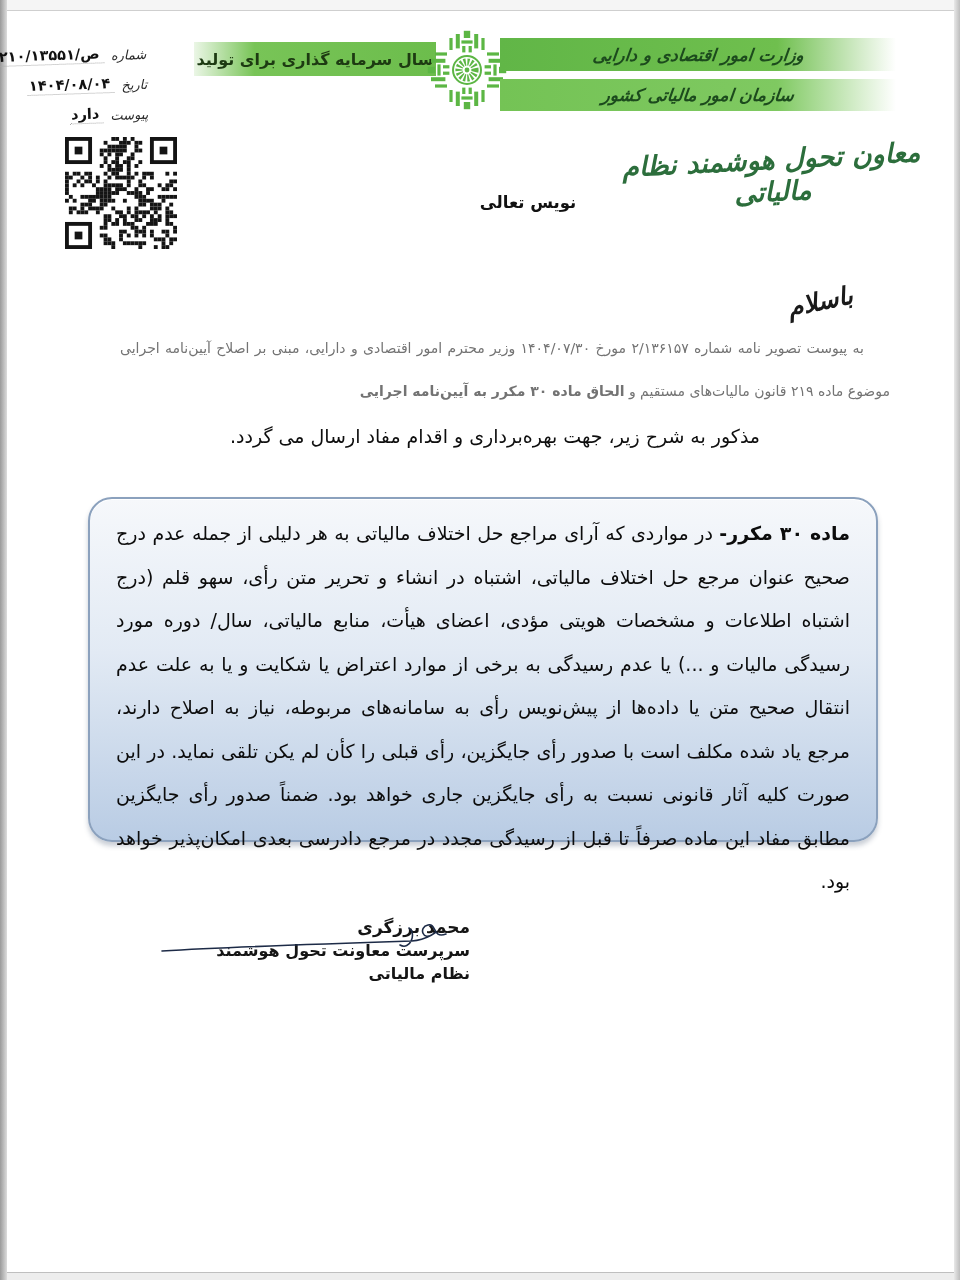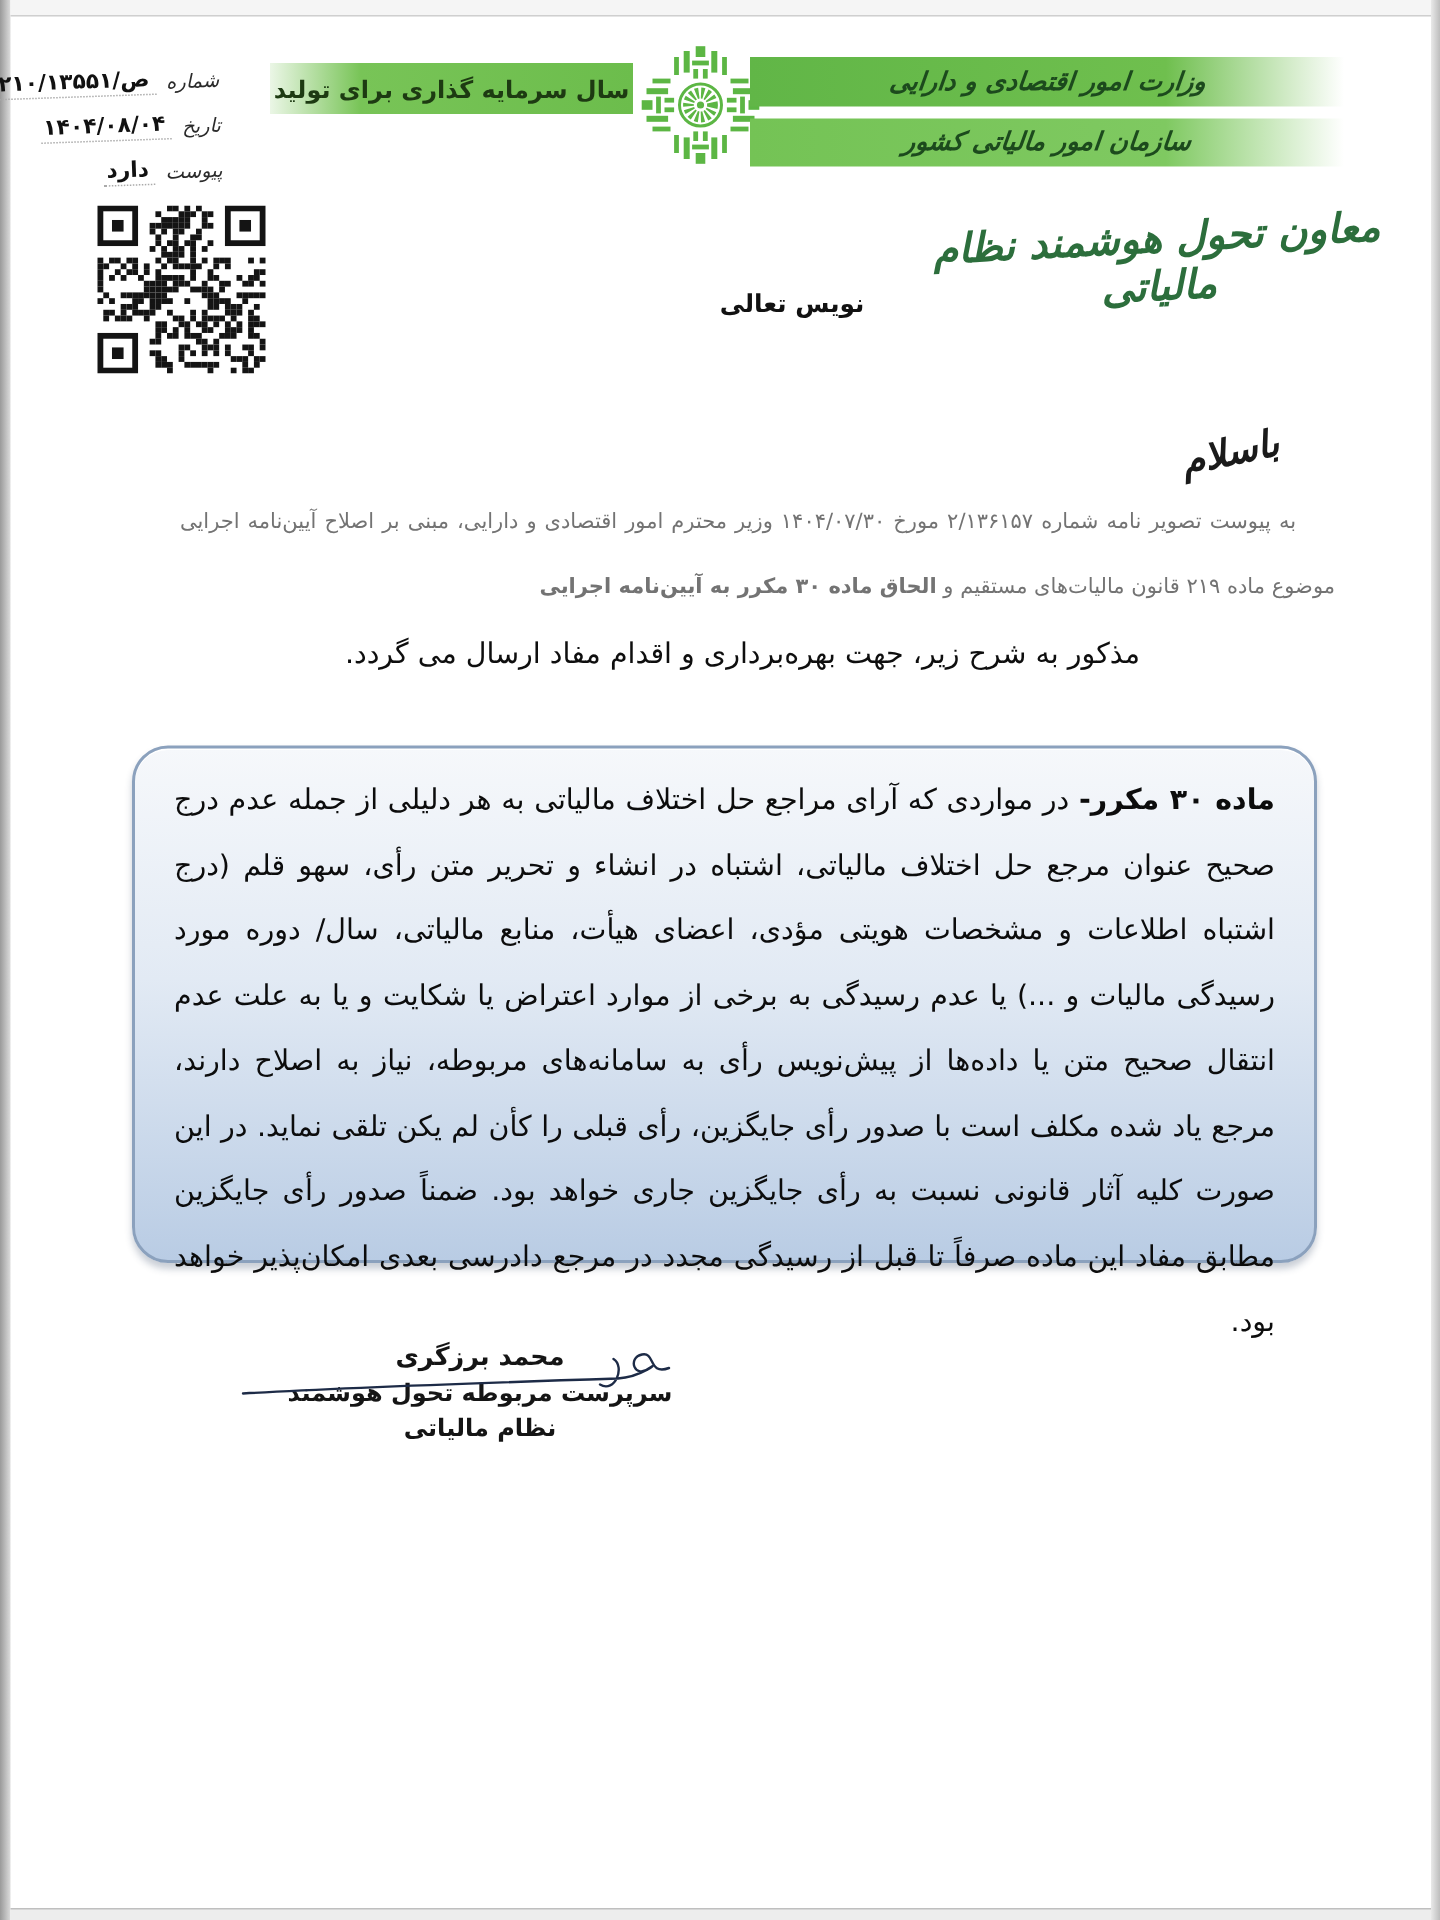"سال سرمایه گذاری برای تولید" .band-left-1 { left: 180px -> 194px }
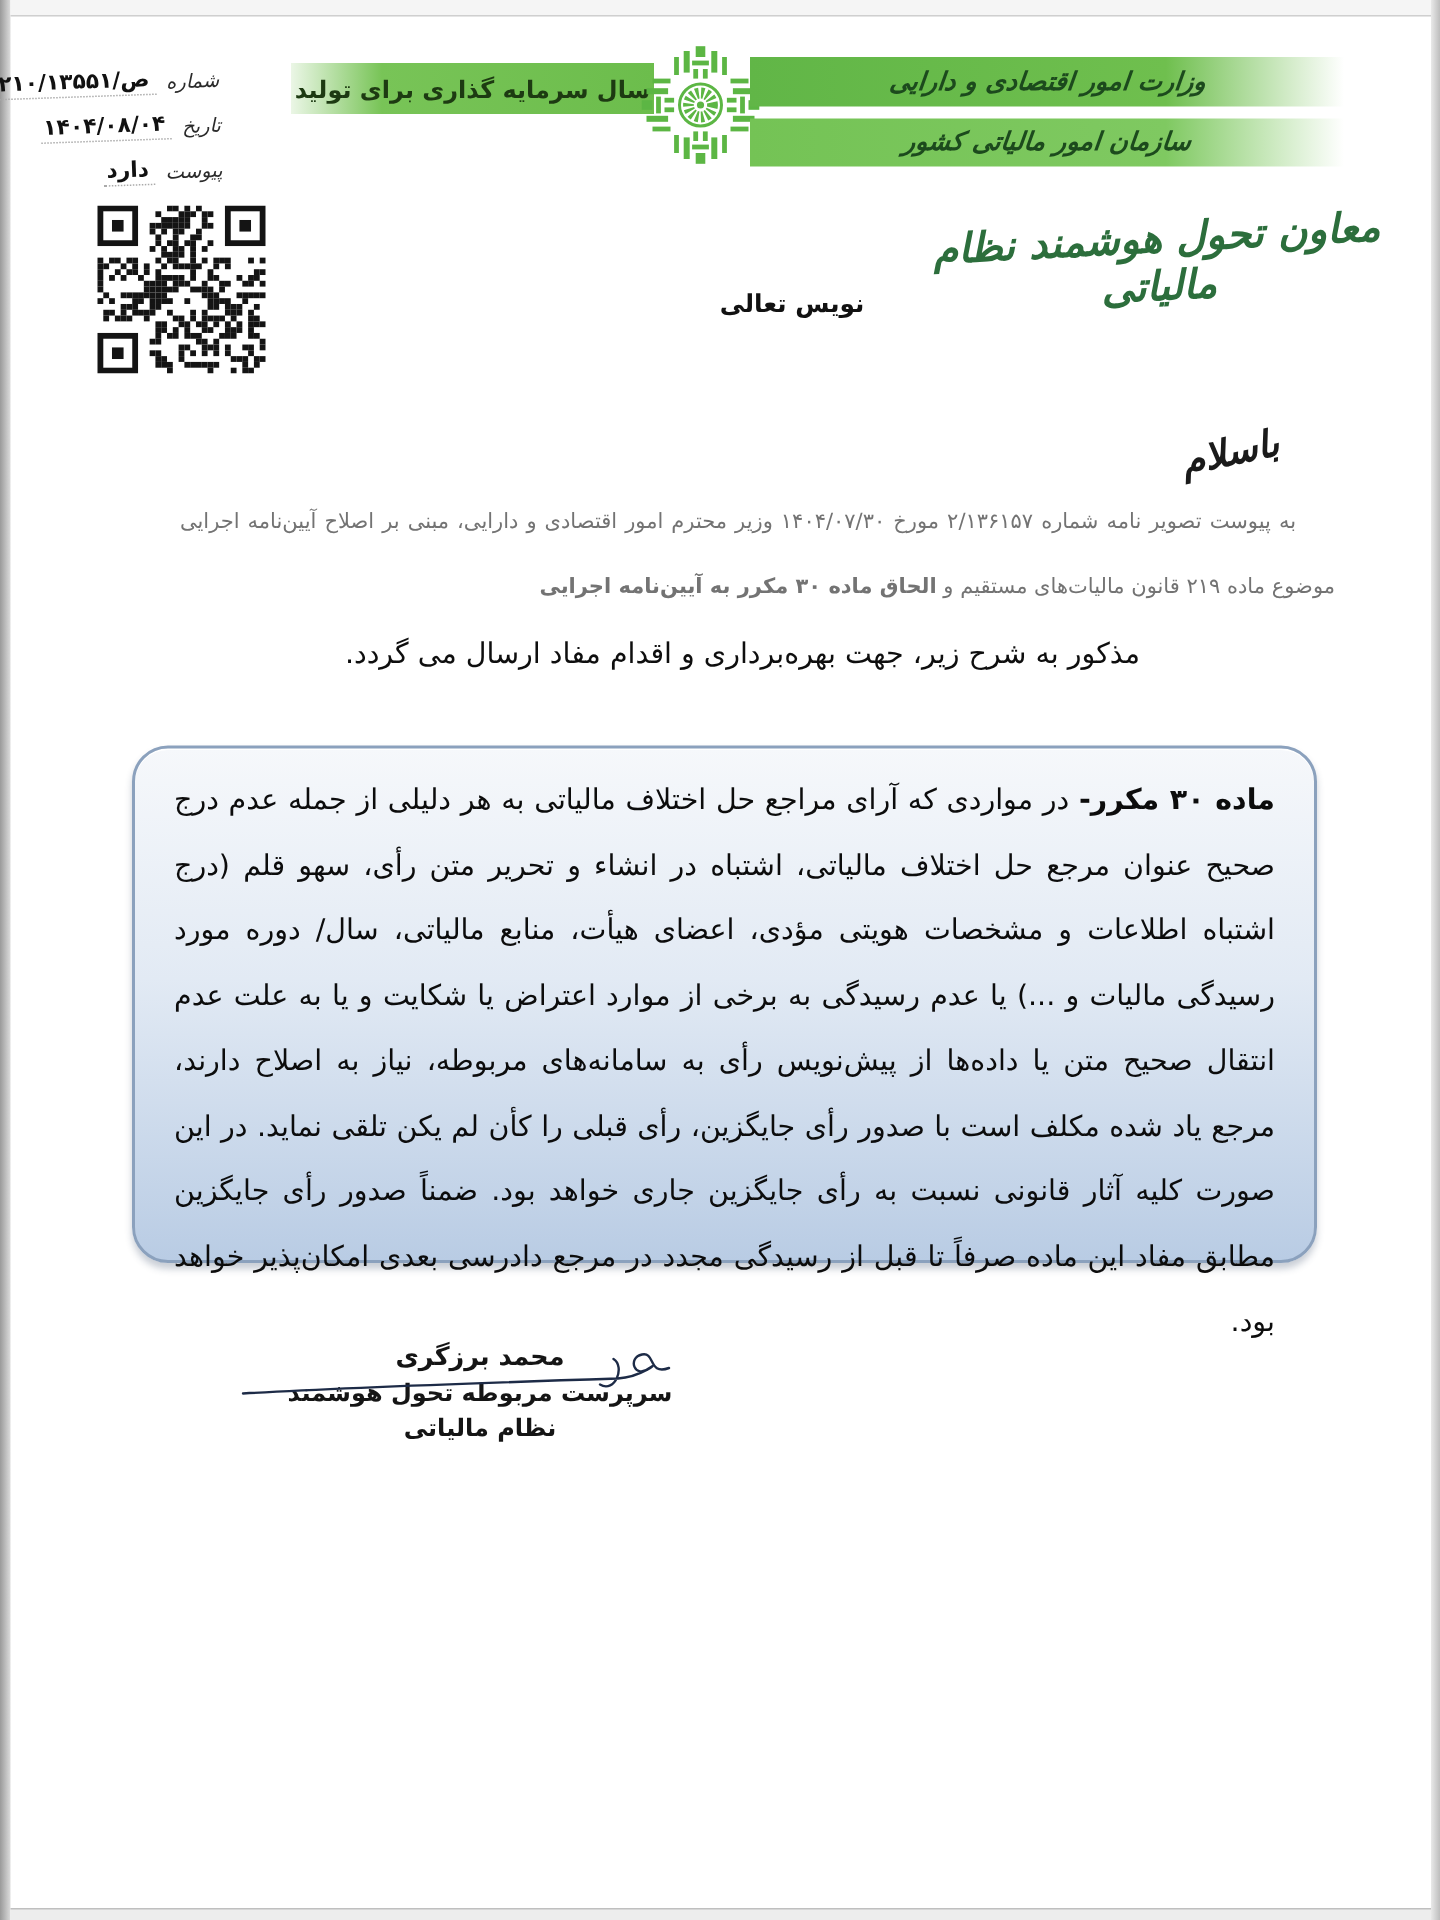"محمد برزگری" .sig-block { text-align: center -> right; top: 893px -> 915px }
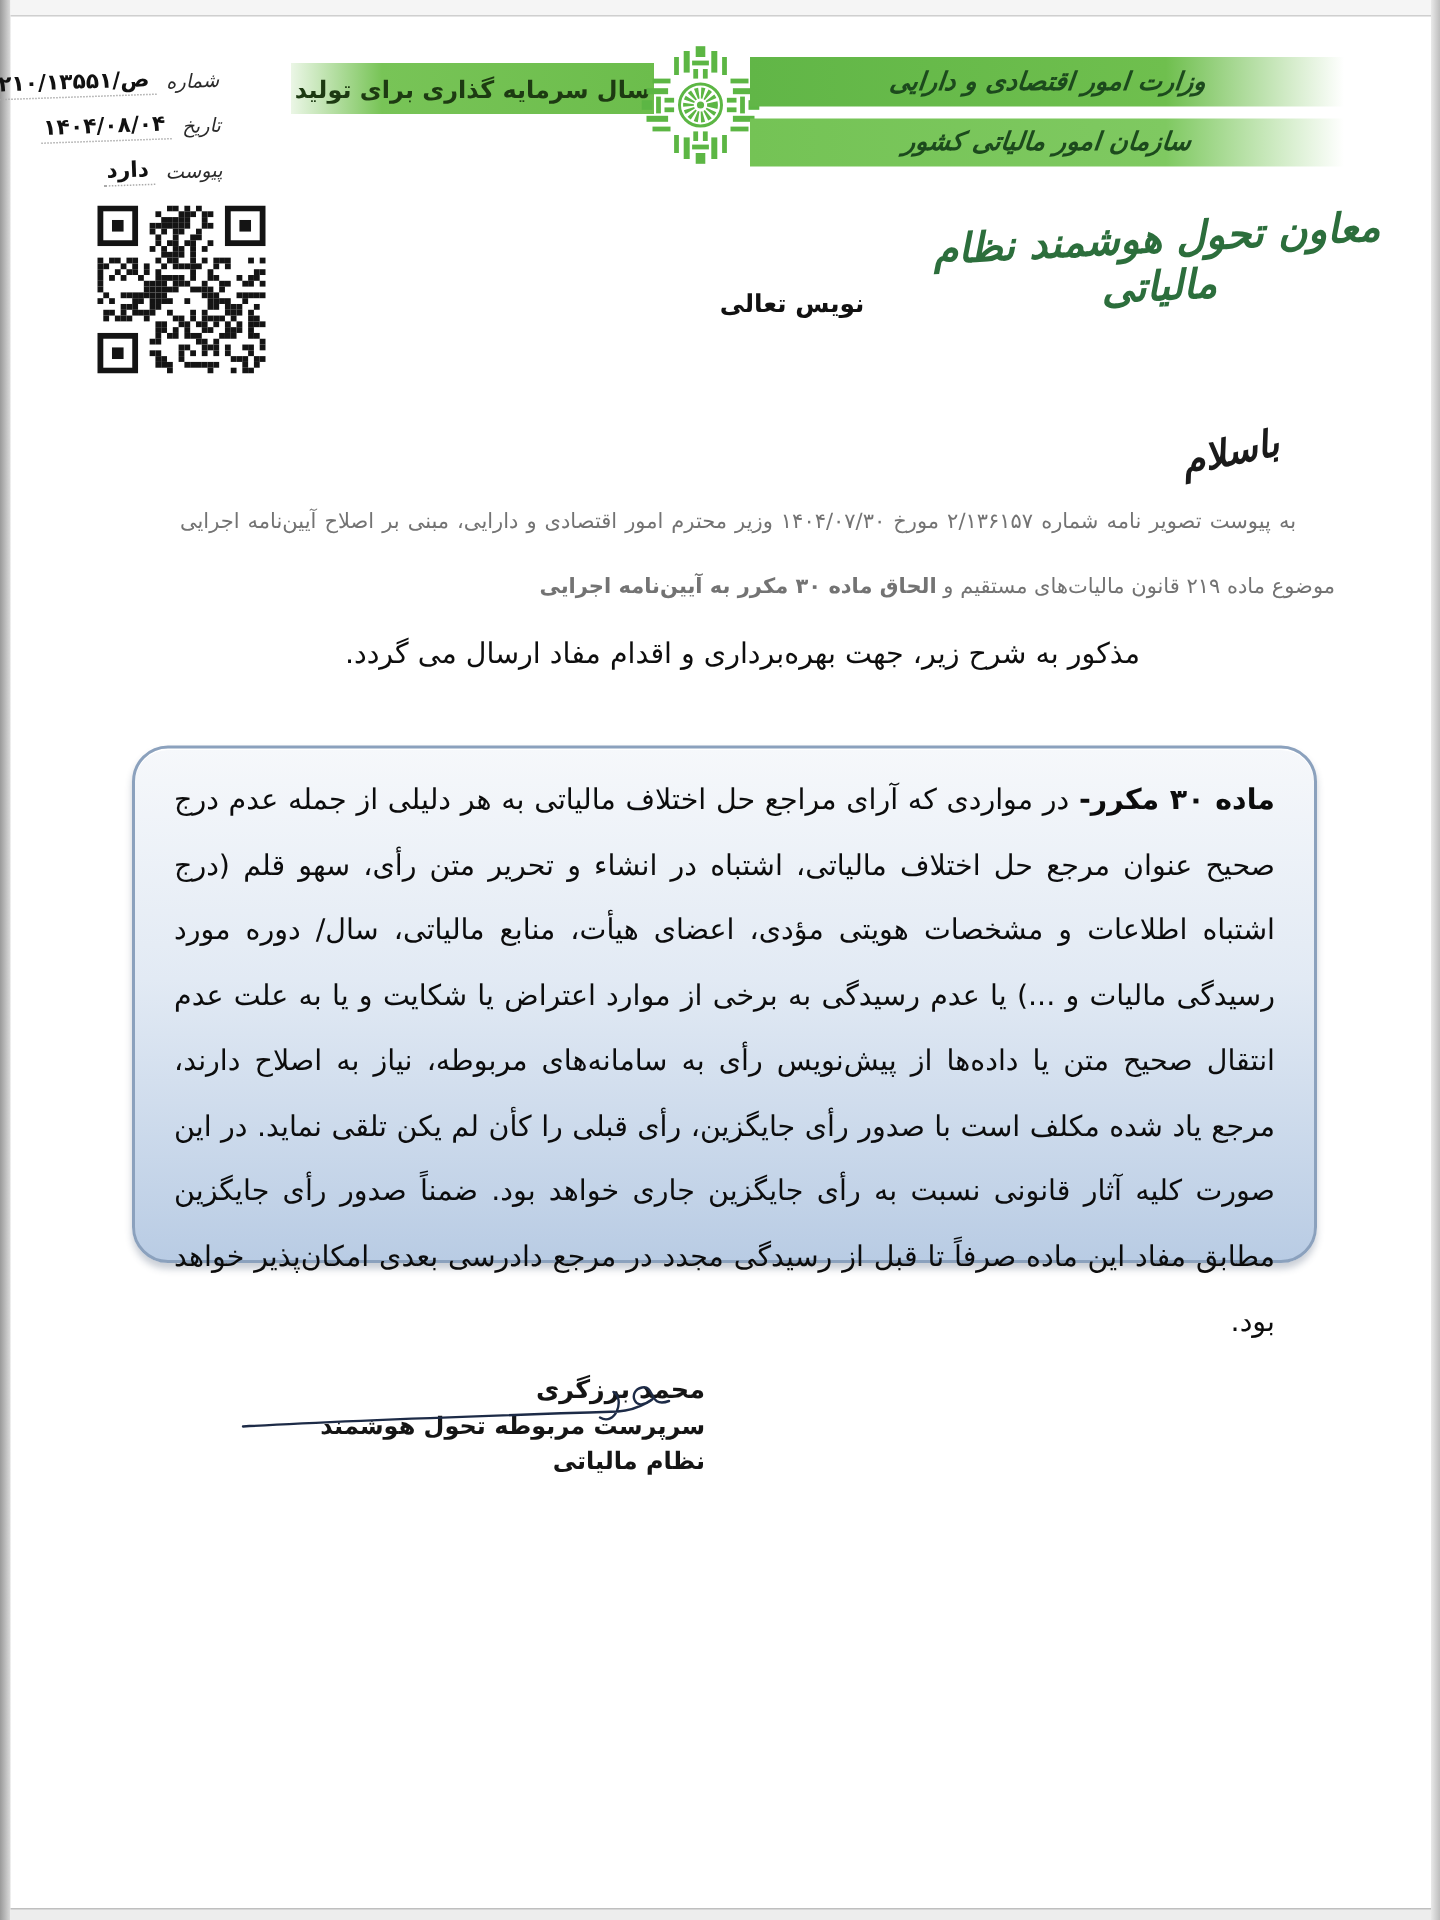"سرپرست مربوطه تحول هوشمند" div.sig-line1 { text: مربوطه -> معاونت }
